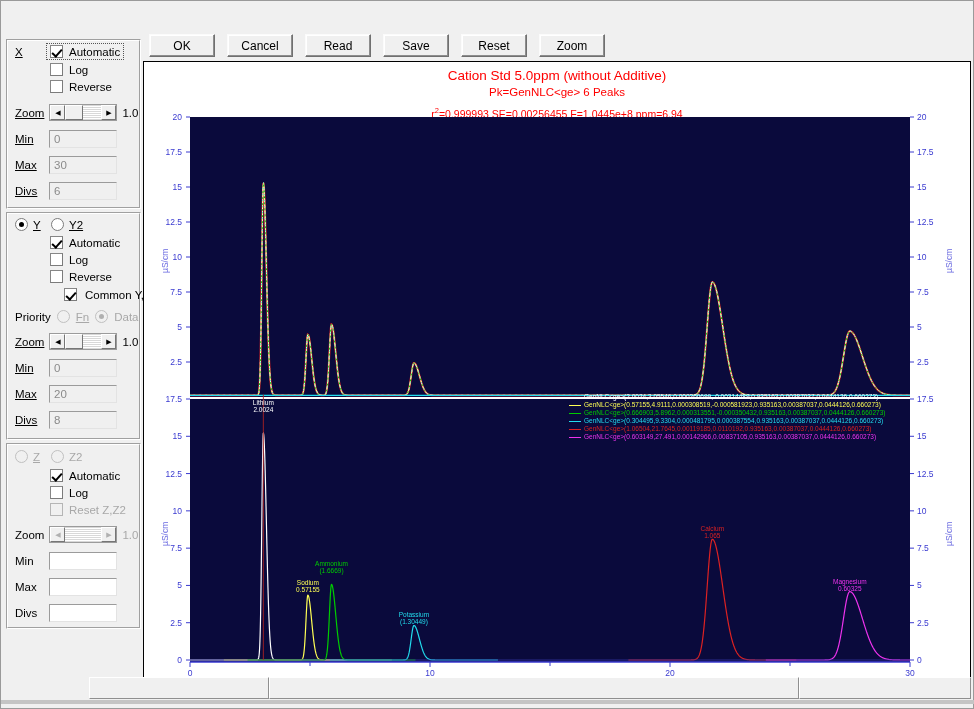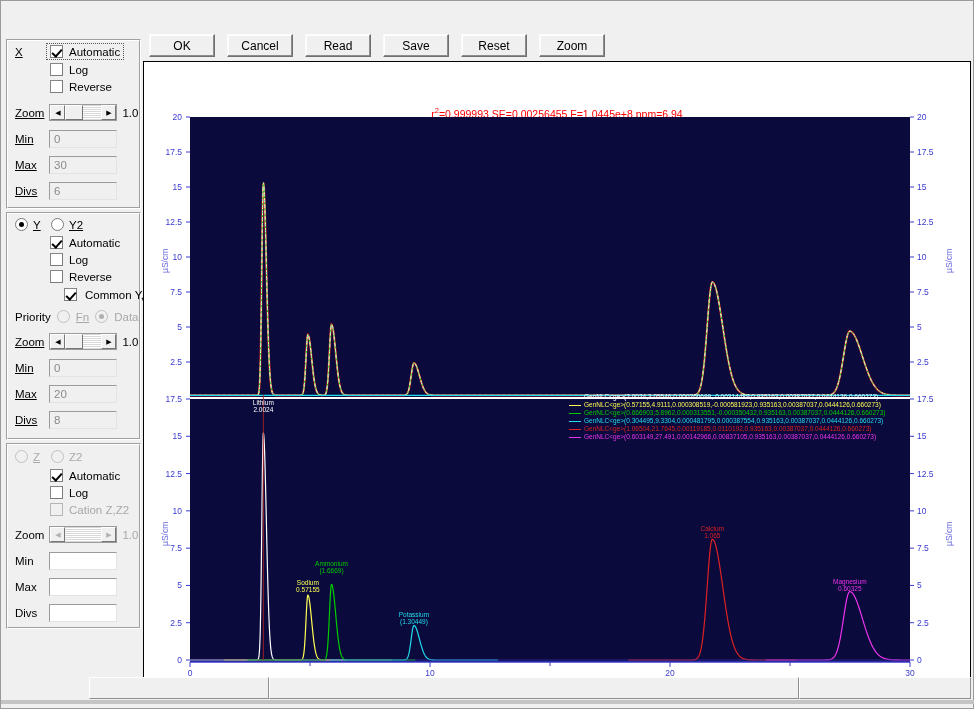"Cation Std 5.0ppm (without Additive)" div.ttl { html: none -> <div>Cation Std 5.0ppm (without Additive)</div> }
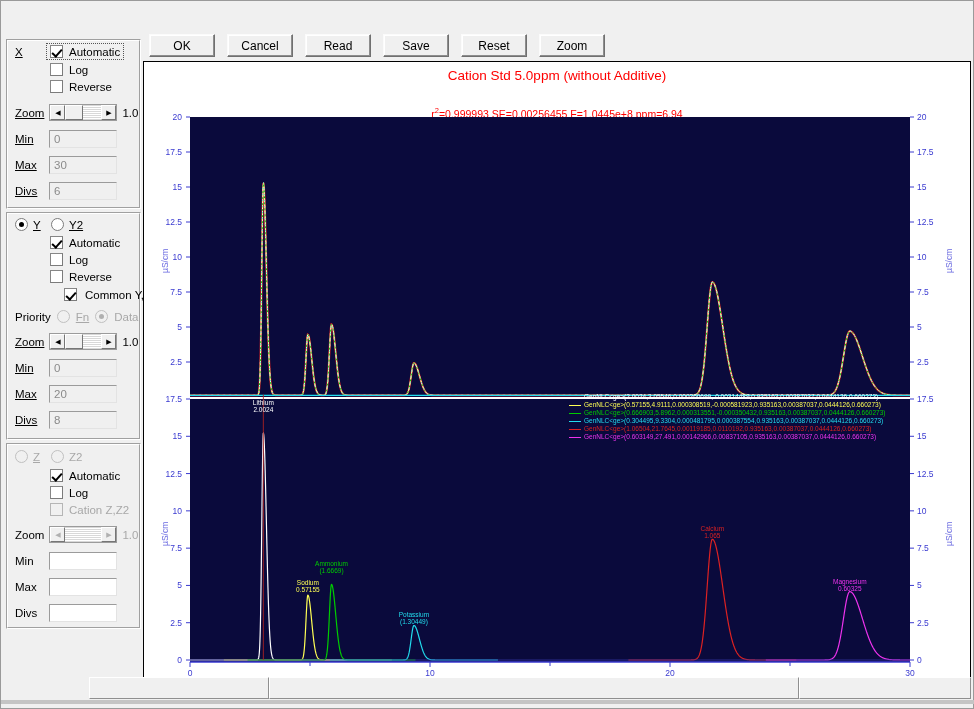"Pk=GenNLC<ge> 6 Peaks" div.ttl { html: none -> <div>Pk=GenNLC&lt;ge&gt; 6 Peaks</div> }
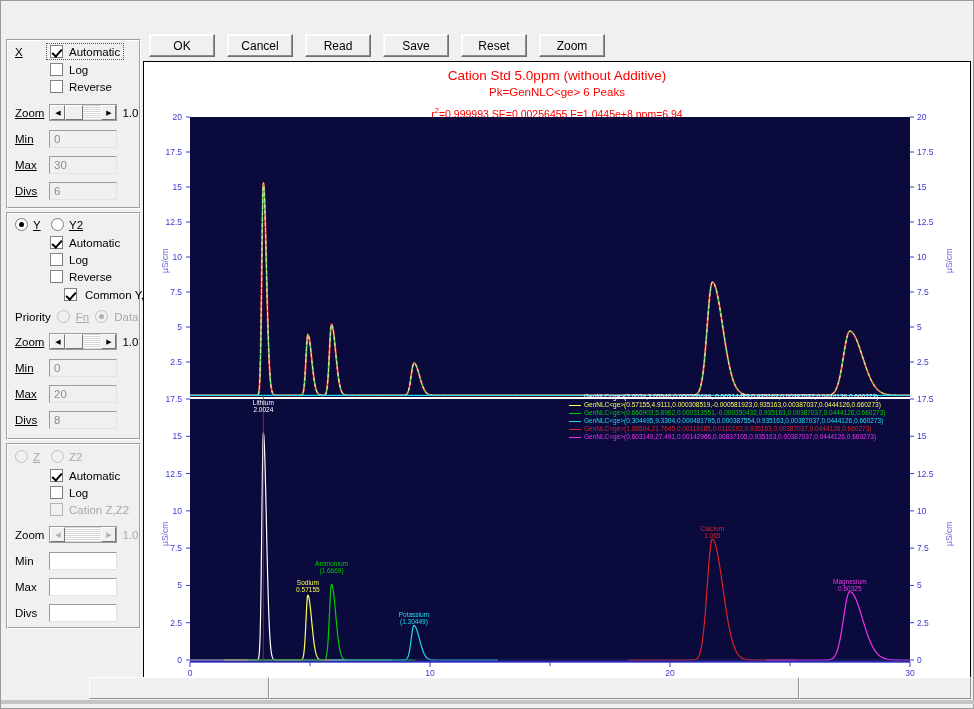"Cation Z,Z2" span.lbl { text: Cation -> Reset }
